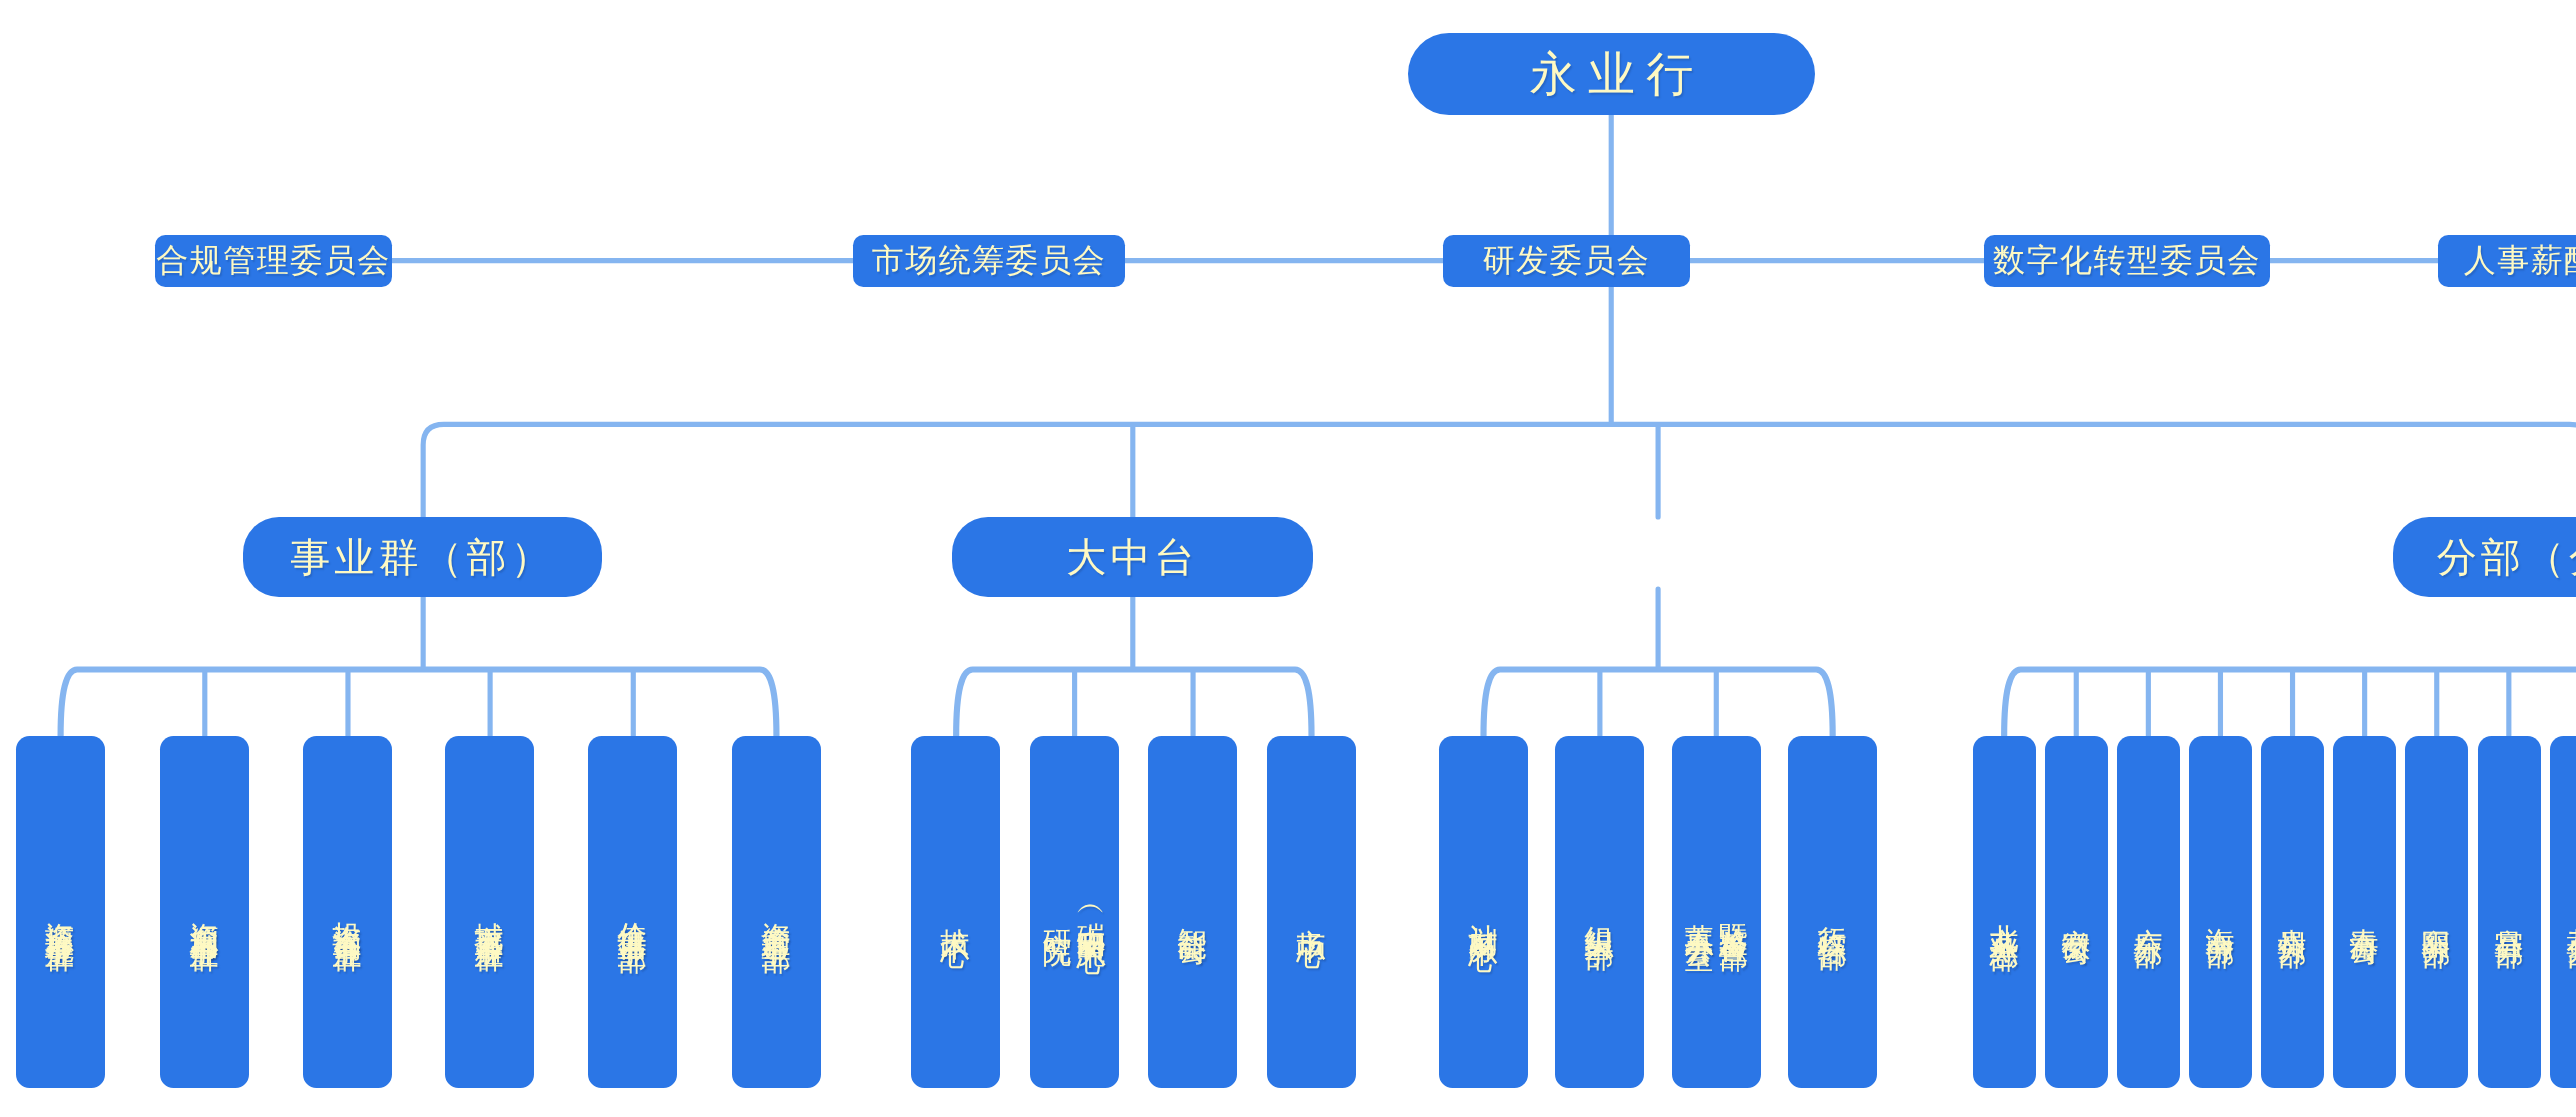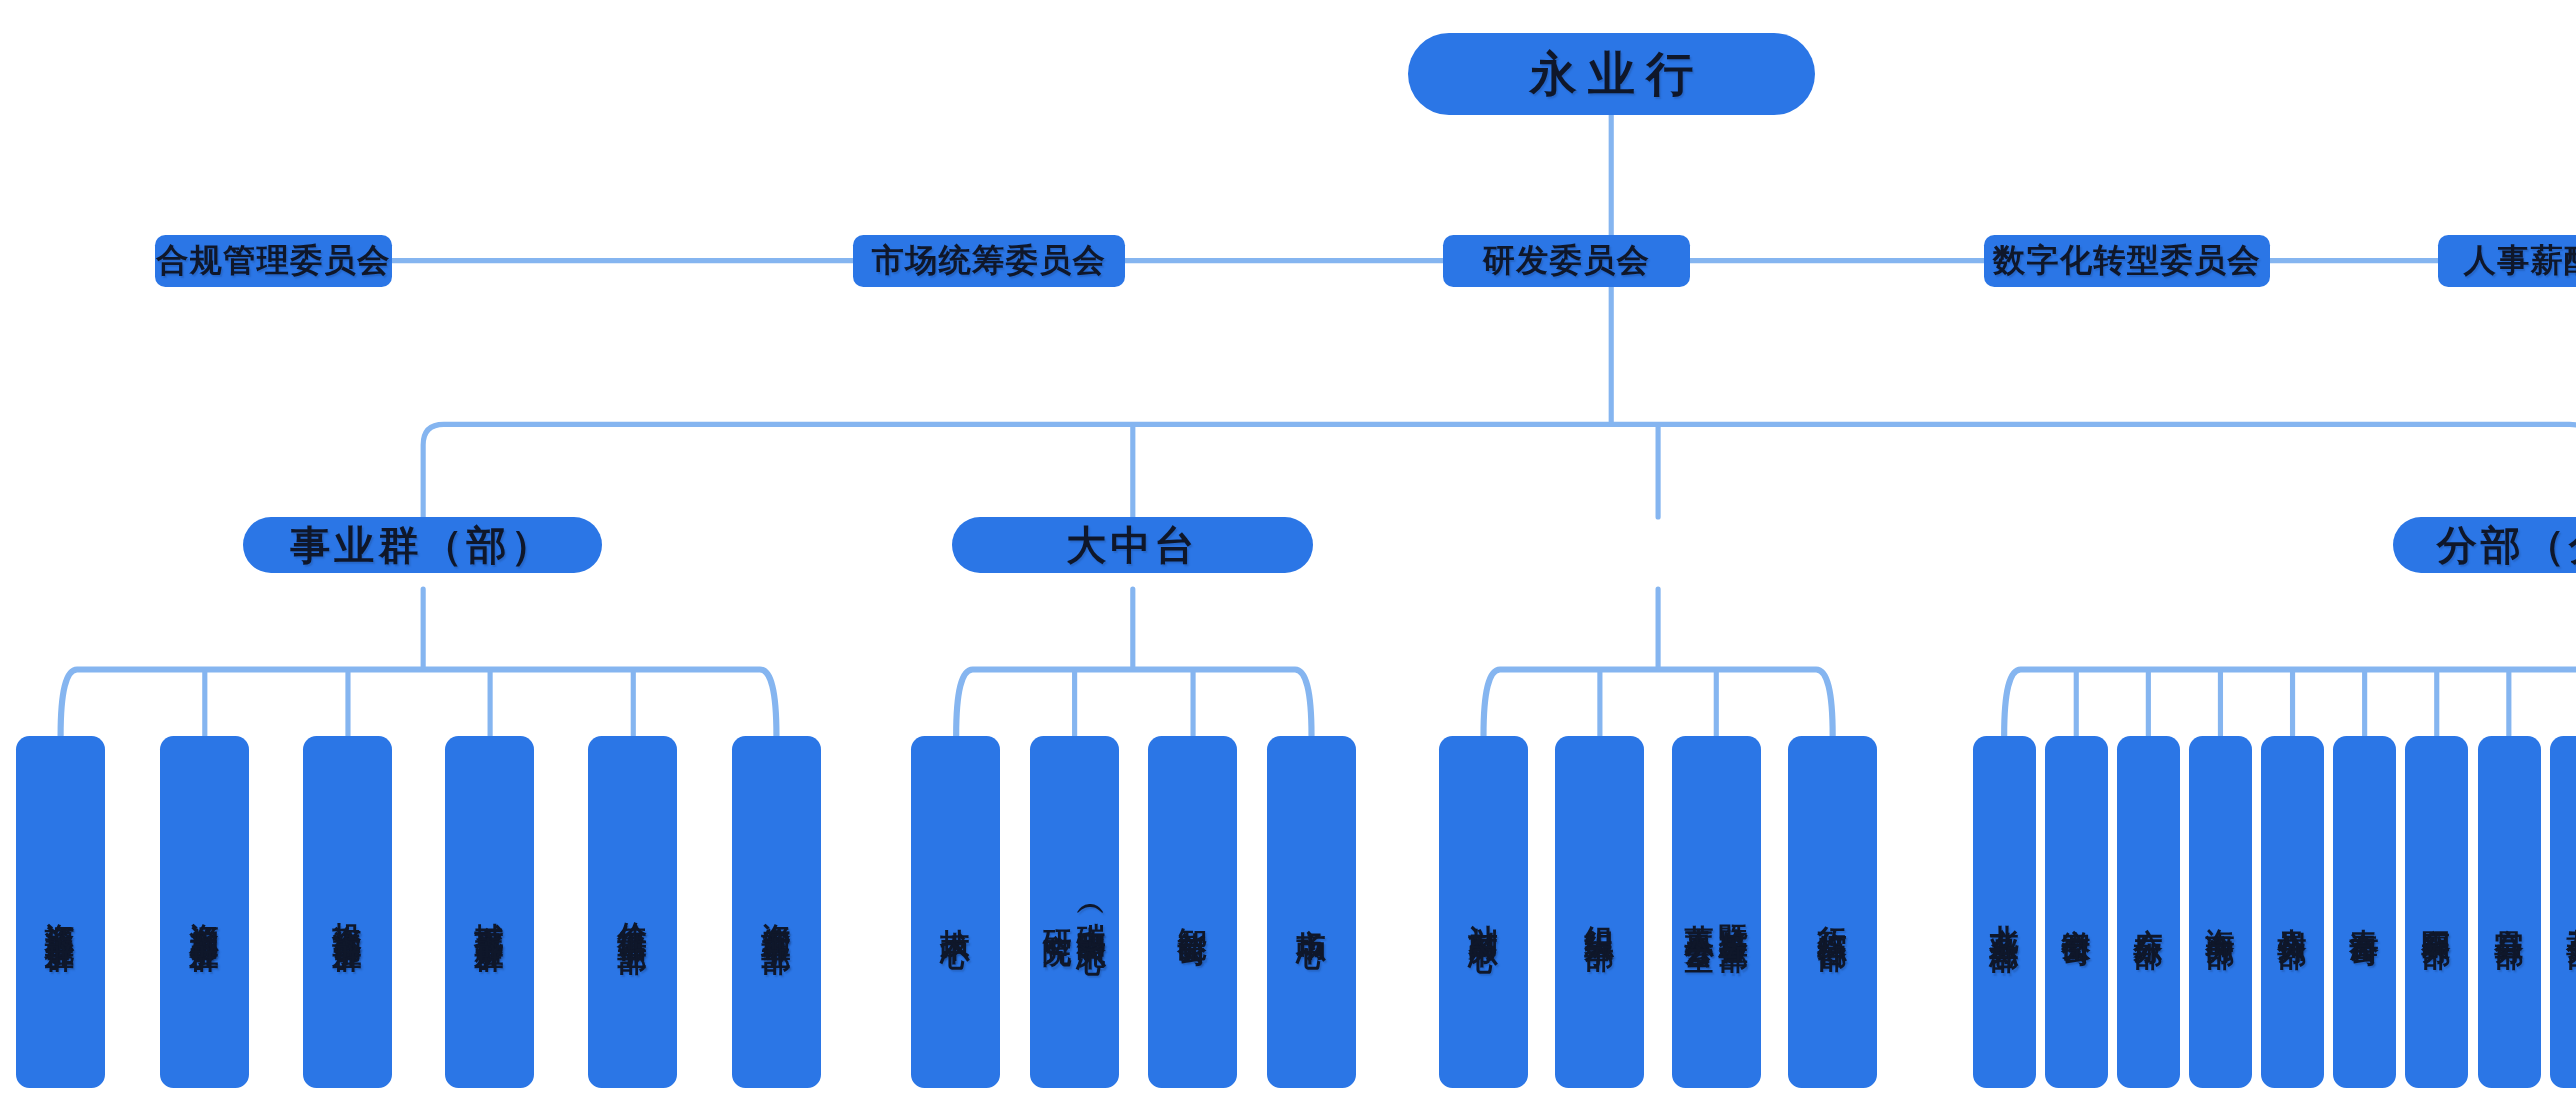"永业行" .node { color: #0f172a -> #fef9c3; font-weight: bold -> normal }
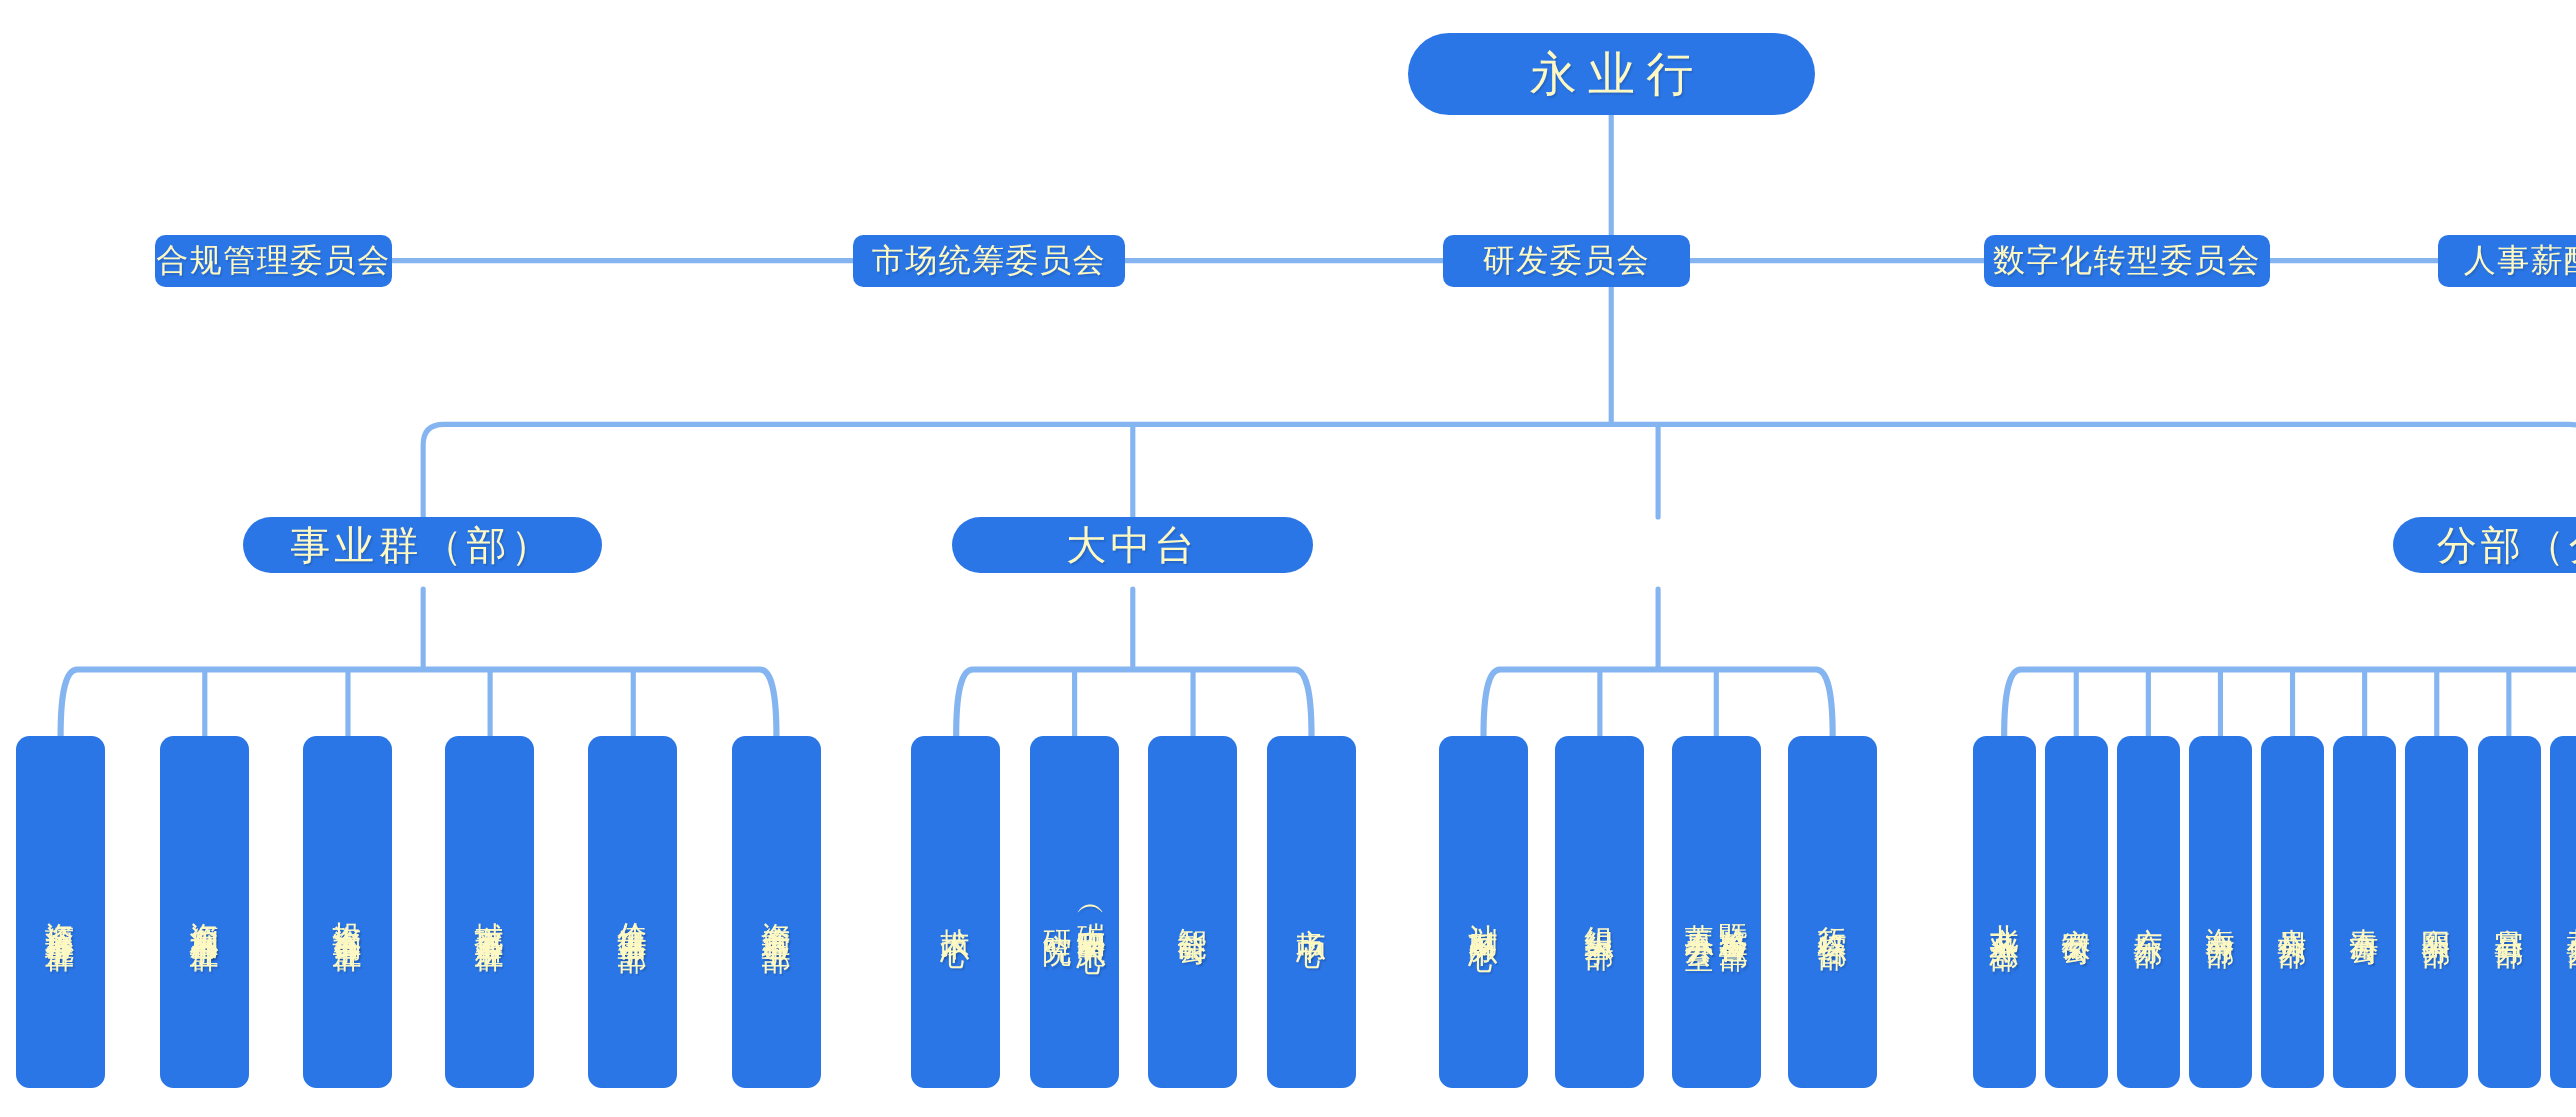"事业群（部）" .hdr { height: 56px -> 80px }
